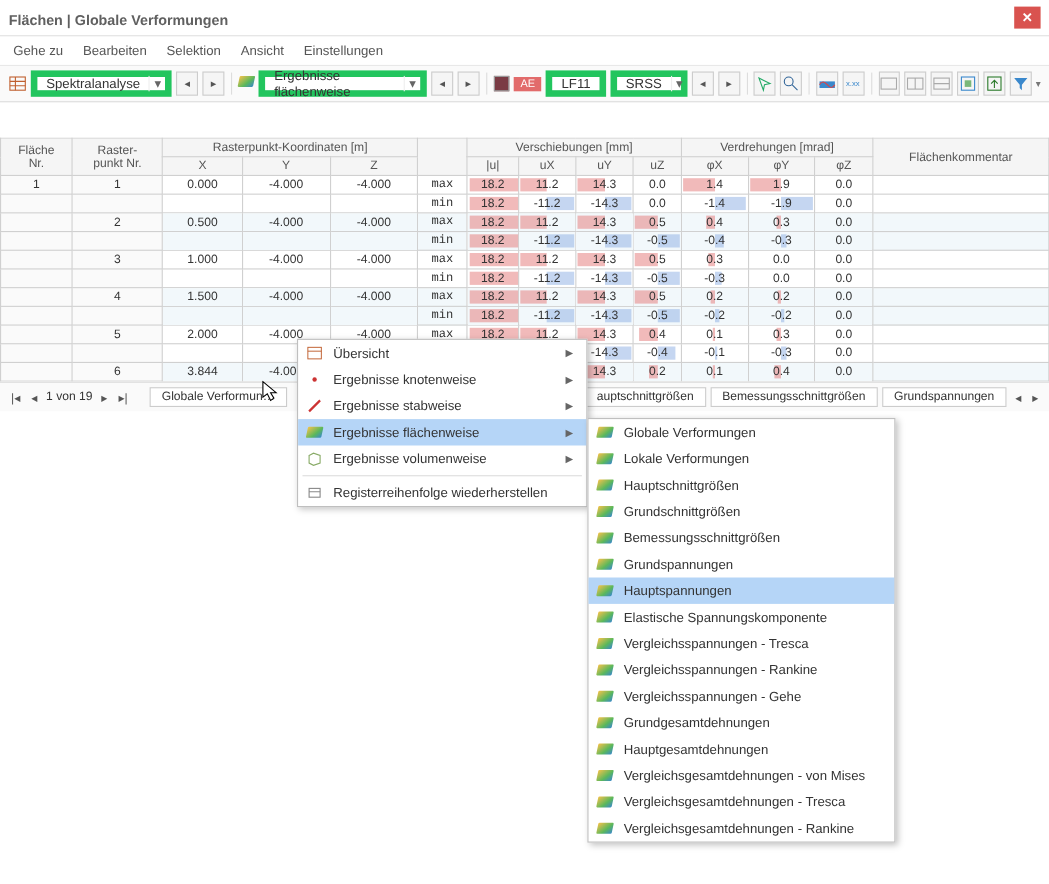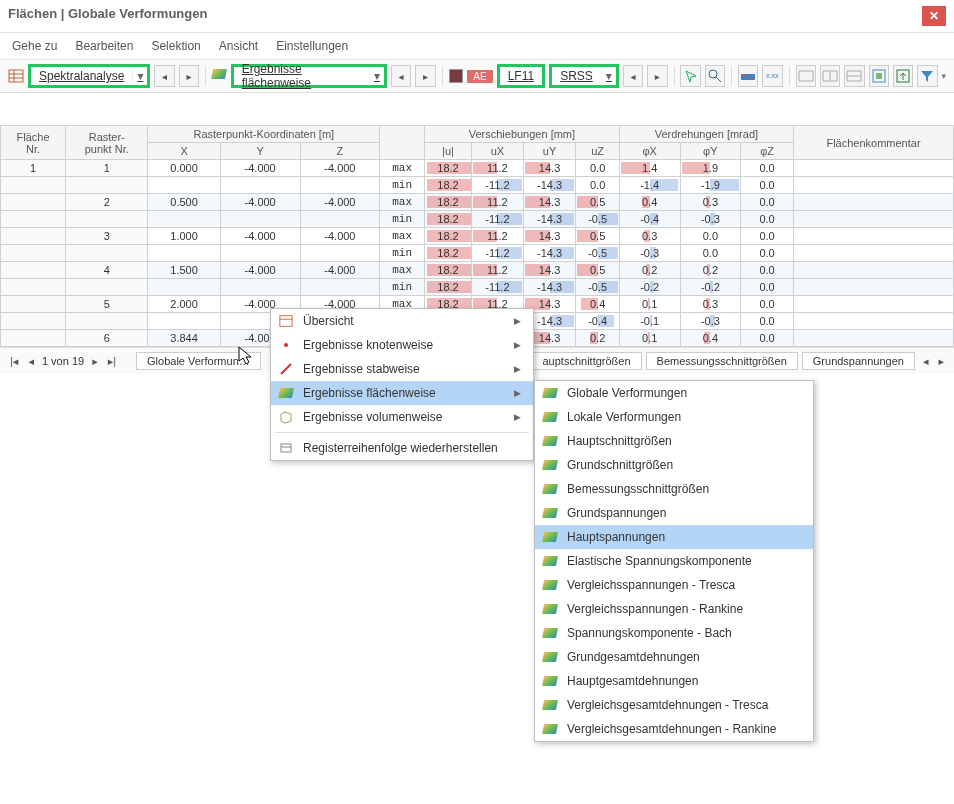"Flächen | Globale Verformungen" .titlebar { align-items: flex-start -> flex-end }
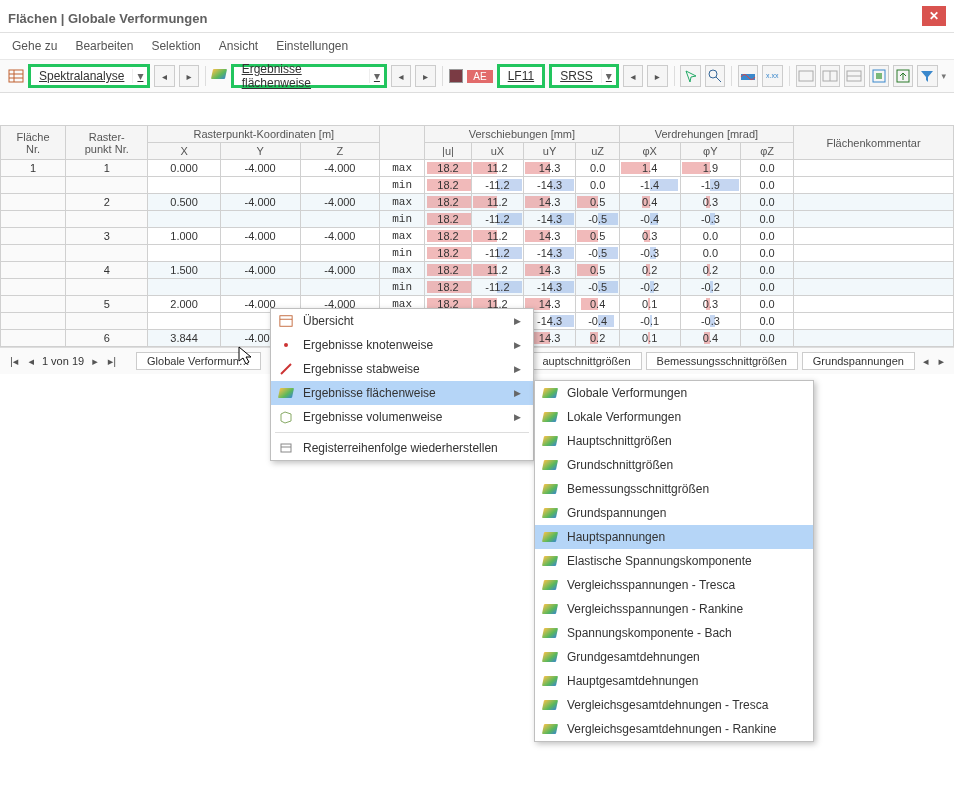"Spektralanalyse" .tb-select { border: 3px solid #22c55e -> 6px solid #22c55e; text-decoration: underline -> none }
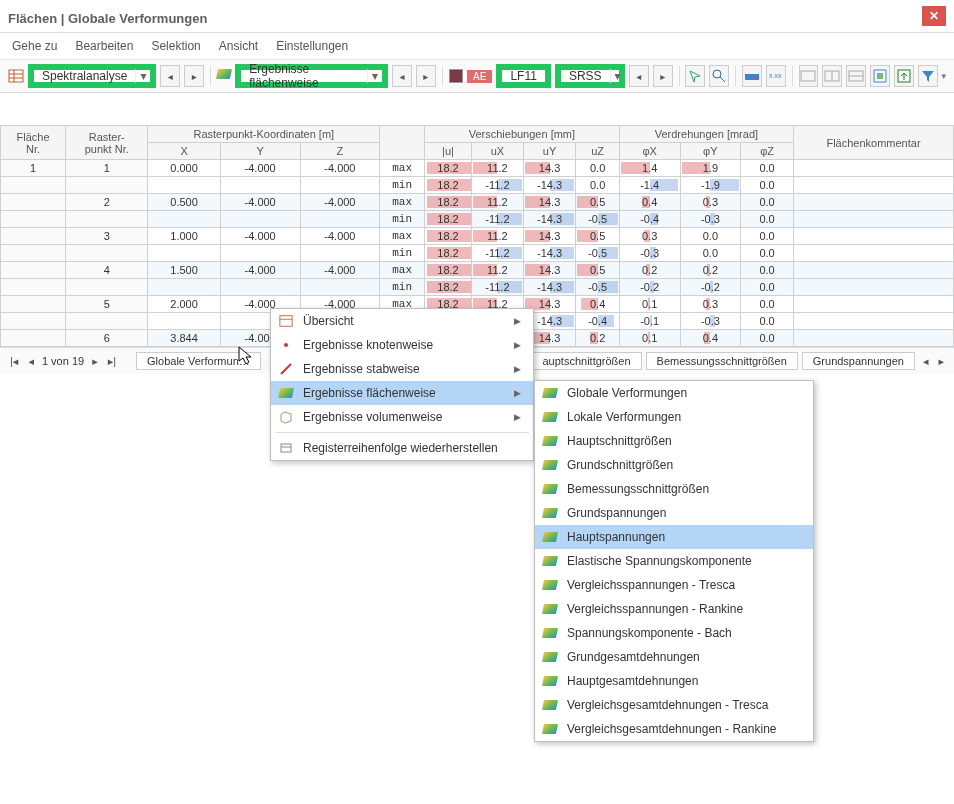"Spannungskomponente - Bach" span { text: Spannungskomponente - Bach -> Vergleichsspannungen - Gehe }
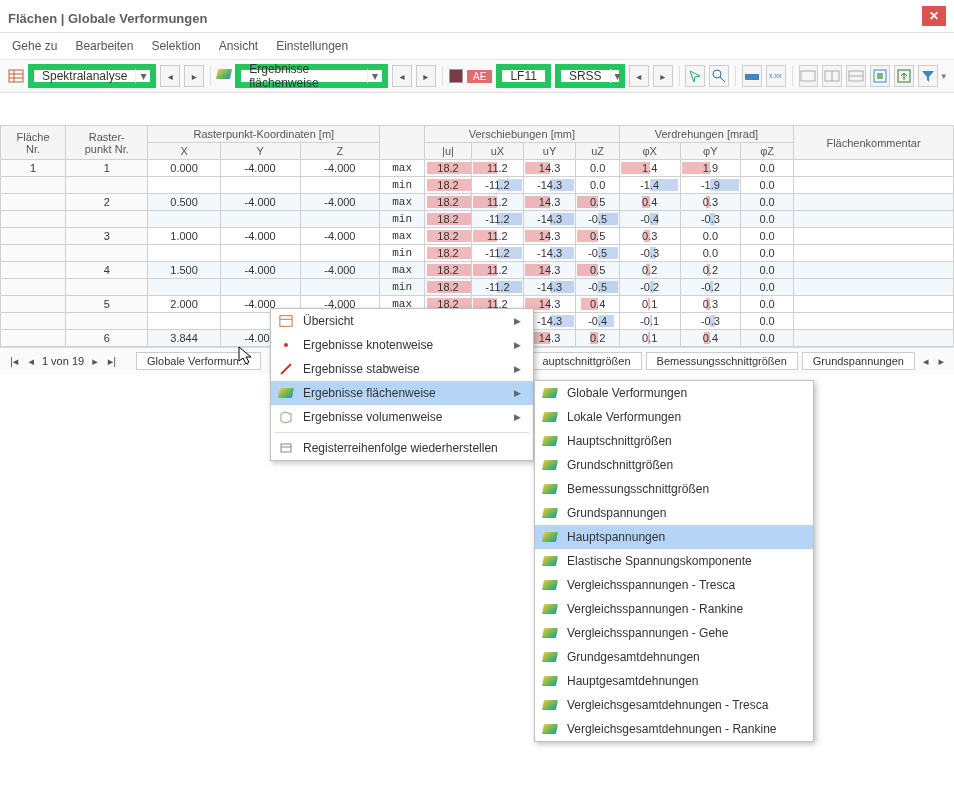"Vergleichsgesamtdehnungen - von Mises" div.row { html: none -> <div> <span> <span></span> </span> <span>Vergleichsgesamtdehnungen - von Mises</span> </div> }
